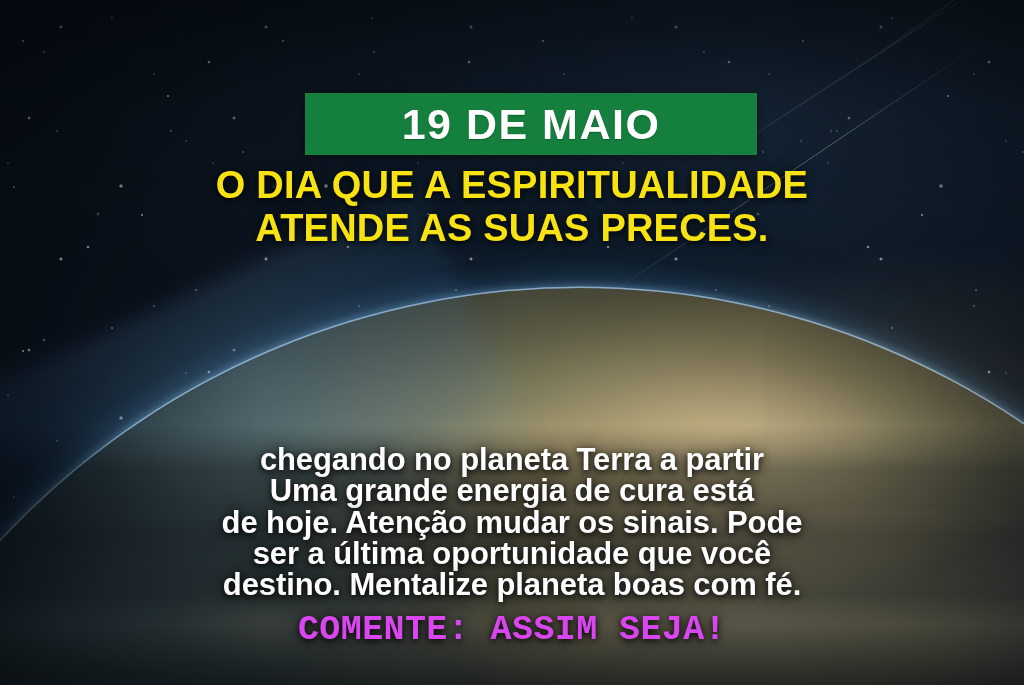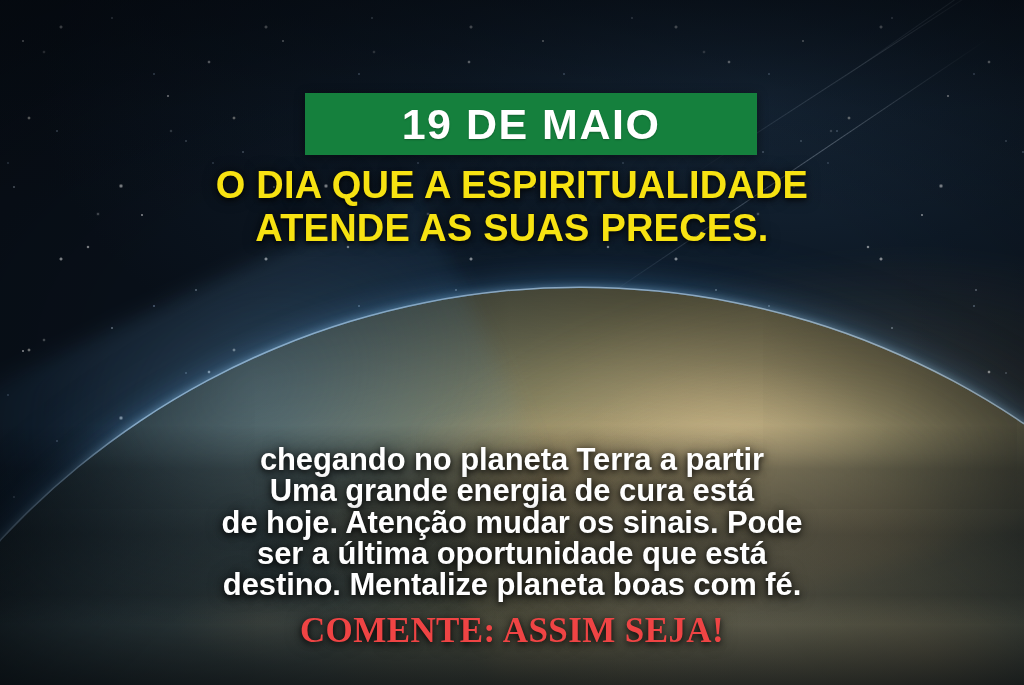"ser a última oportunidade que" span.body-line { text: está -> você }
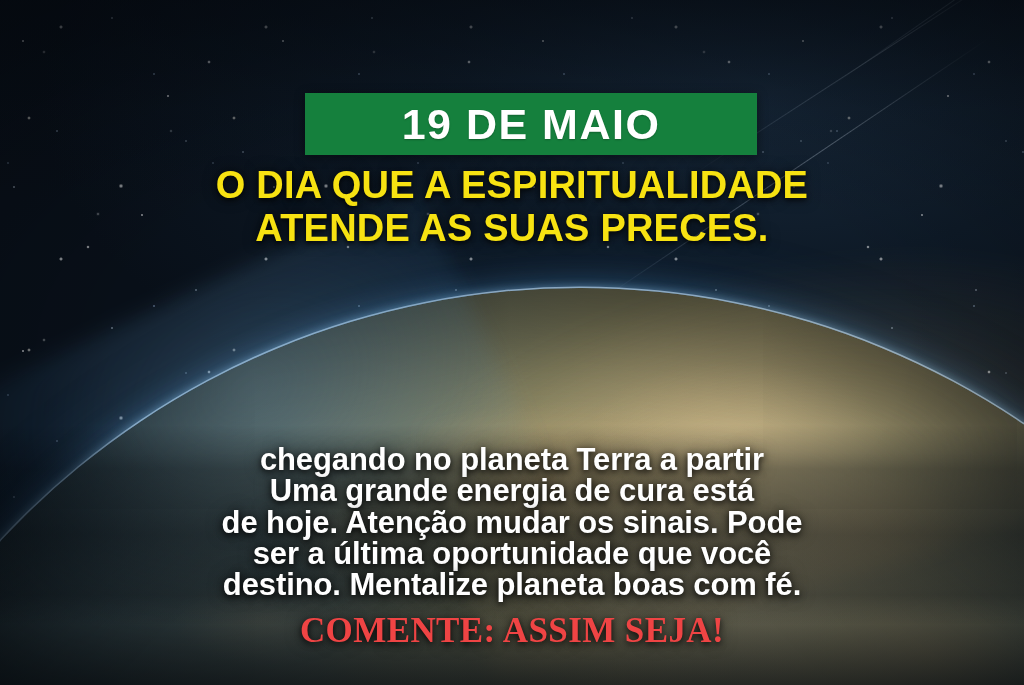"COMENTE: ASSIM SEJA!" .cta { color: #ef4444 -> #d946ef; font-family: Liberation Serif, serif -> Liberation Mono, monospace }
